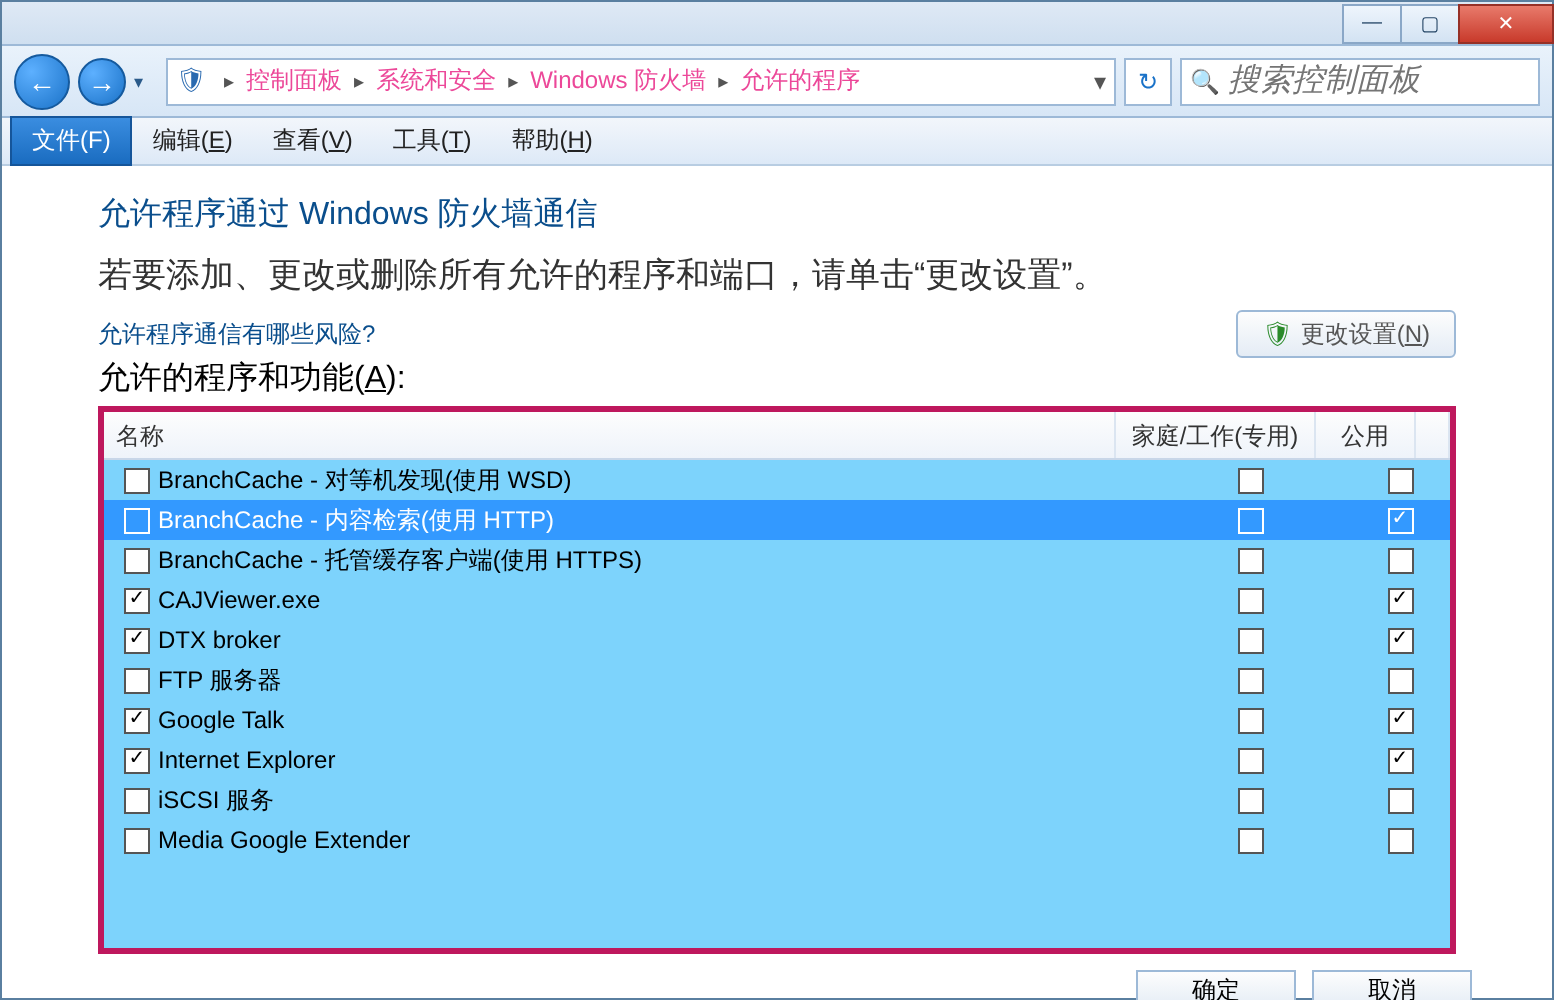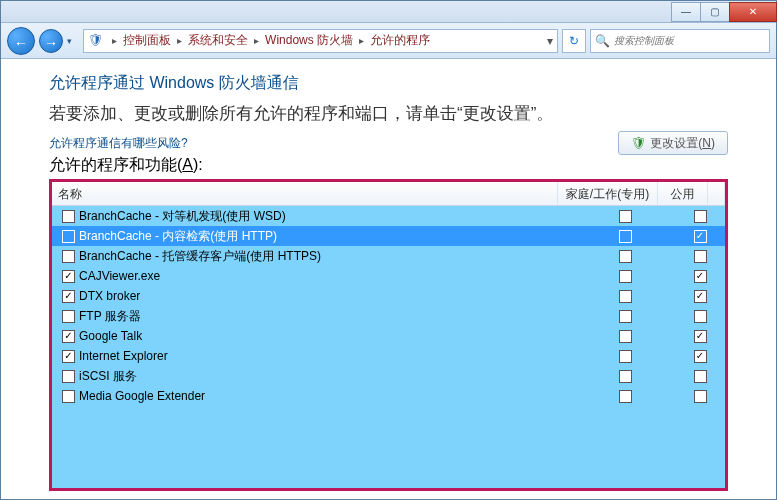"控制面板" .breadcrumb .seg { color: #7f1d1d -> #ec4899 }
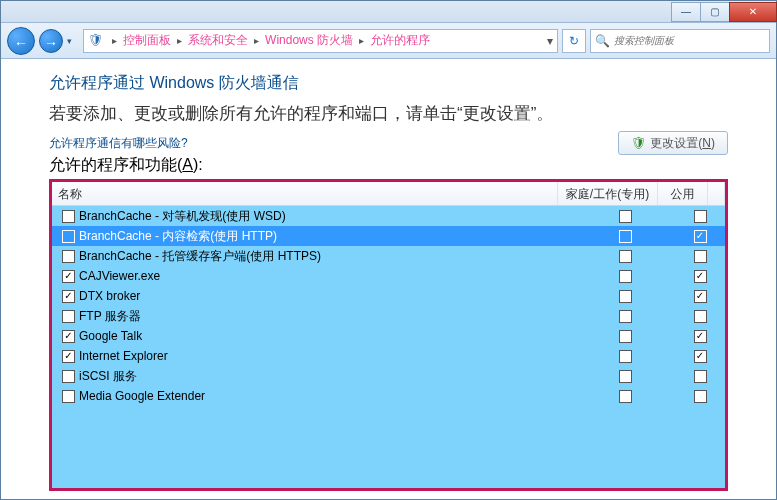"搜索控制面板" .search-box input { font-size: 10px -> 16px }
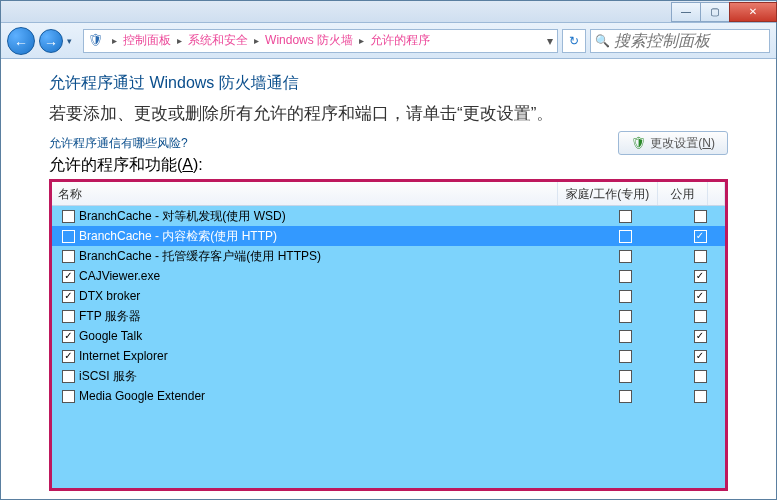"文件(F)" div.menu-bar { html: none -> <div> <div>文件(F)</div> <div><span>编辑(</span><u>E</u><span>)</span></div> <div><span>查看(</span><u>V</u><span>)</span></div> <div><span>工具(</span><u>T</u><span>)</span></div> <div><span>帮助(</span><u>H</u><span>)</span></div> </div> }
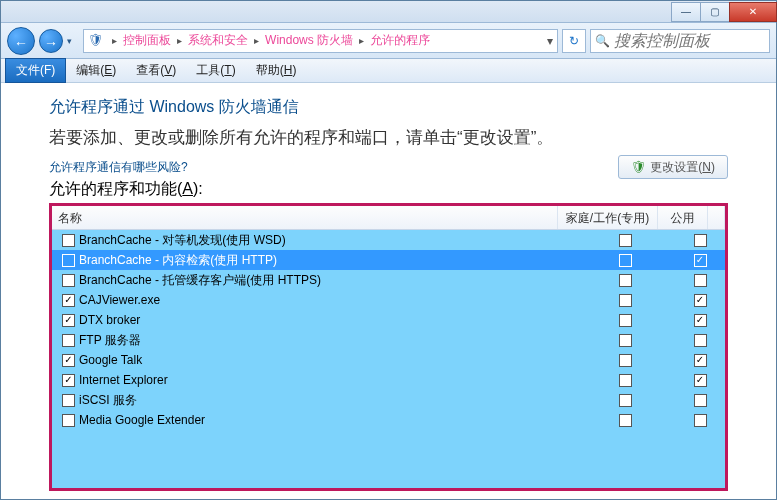"确定" div.bottom { html: none -> <div> <button>确定</button> <button>取消</button> </div> }
